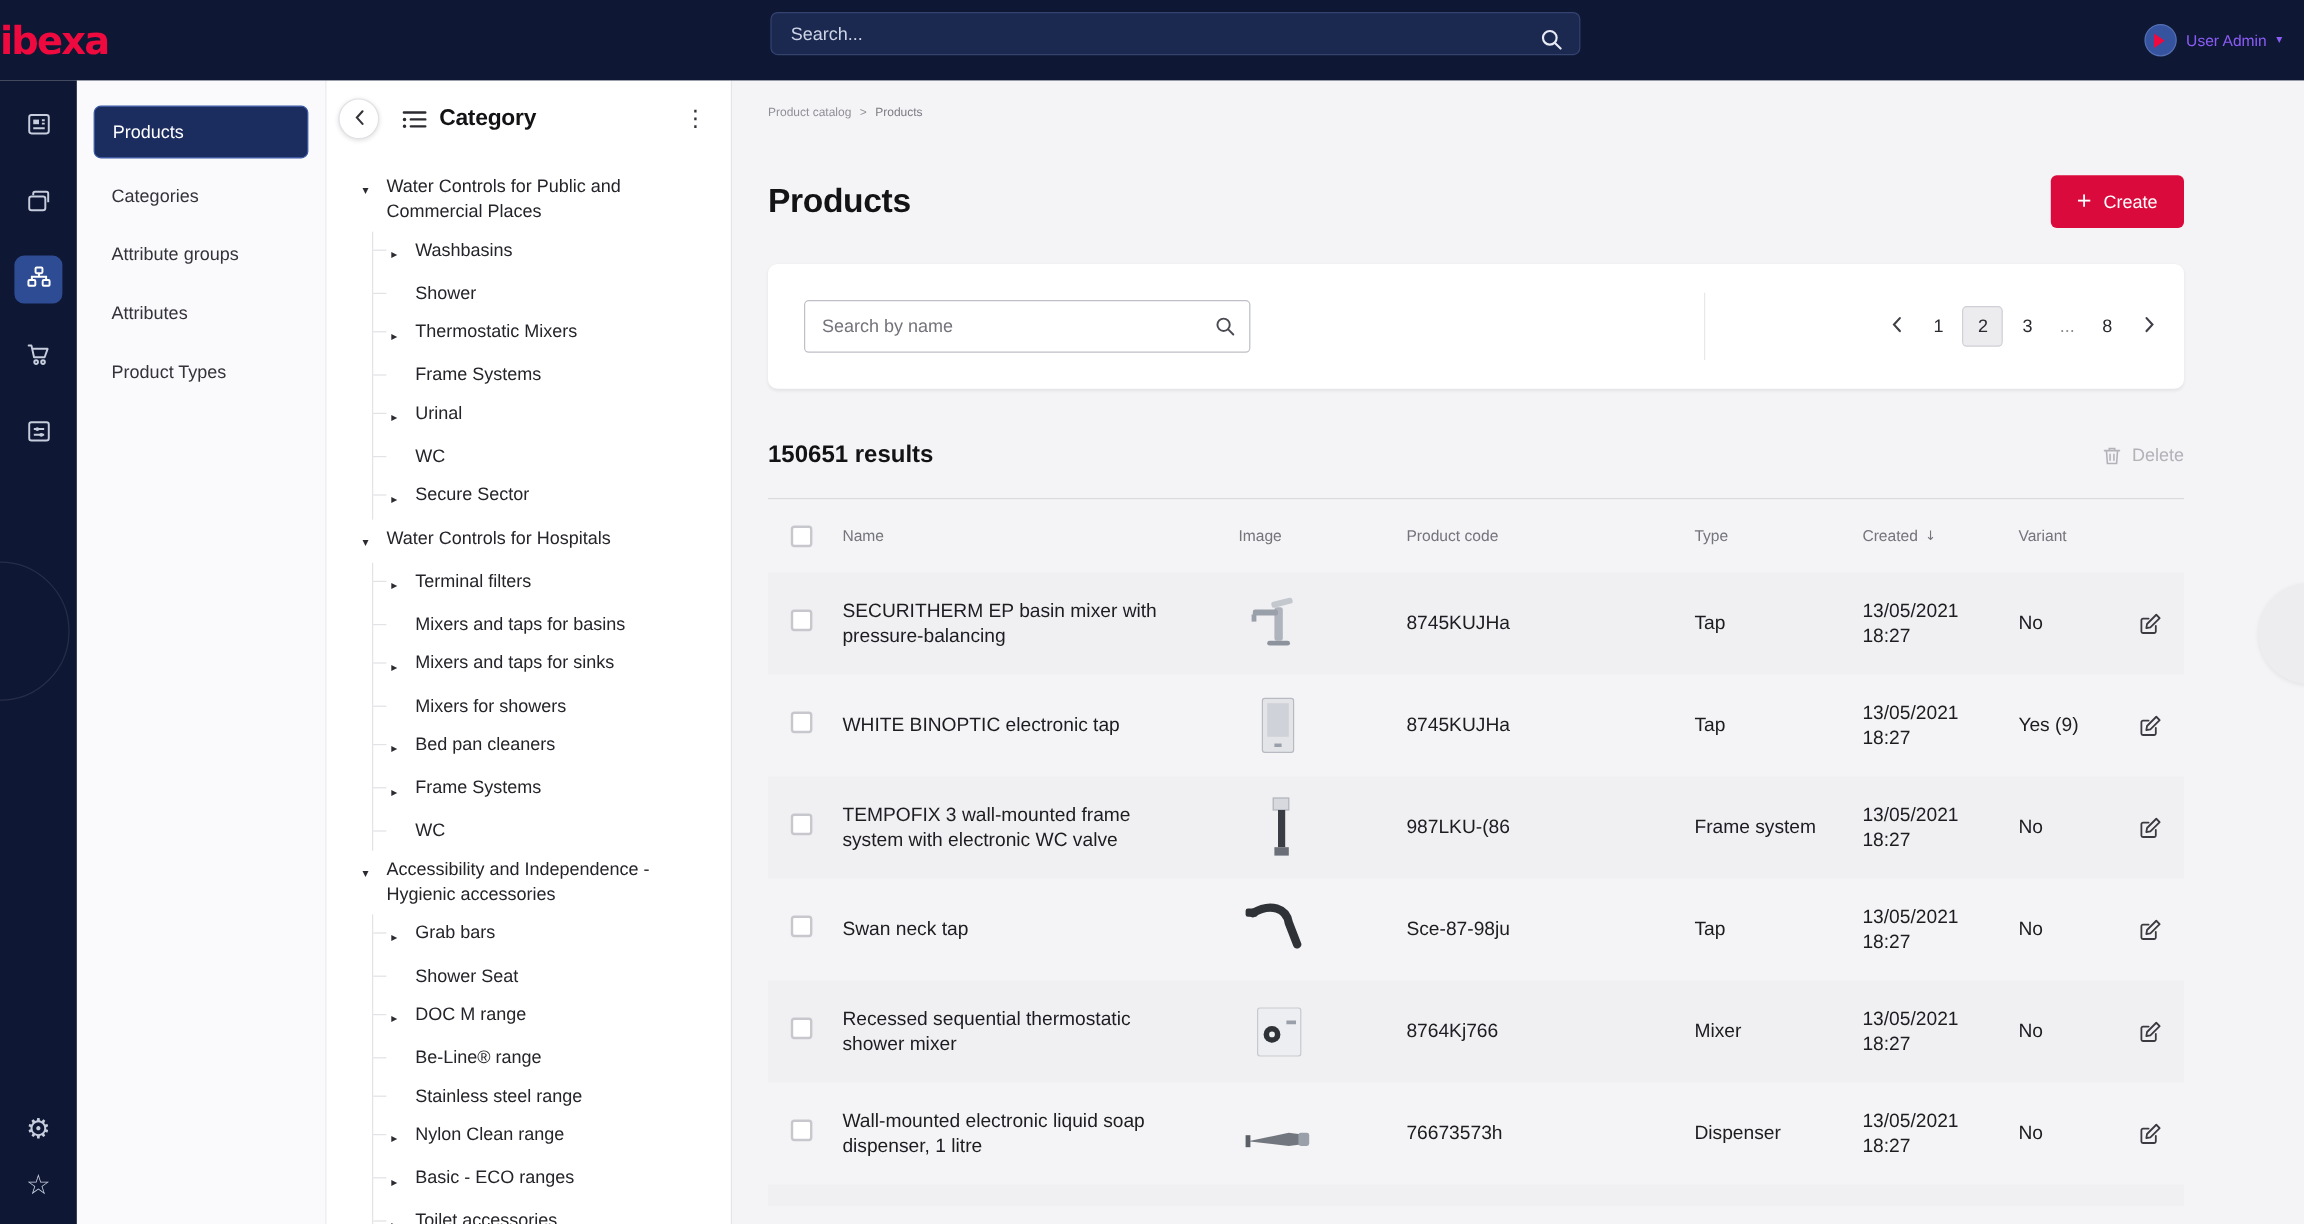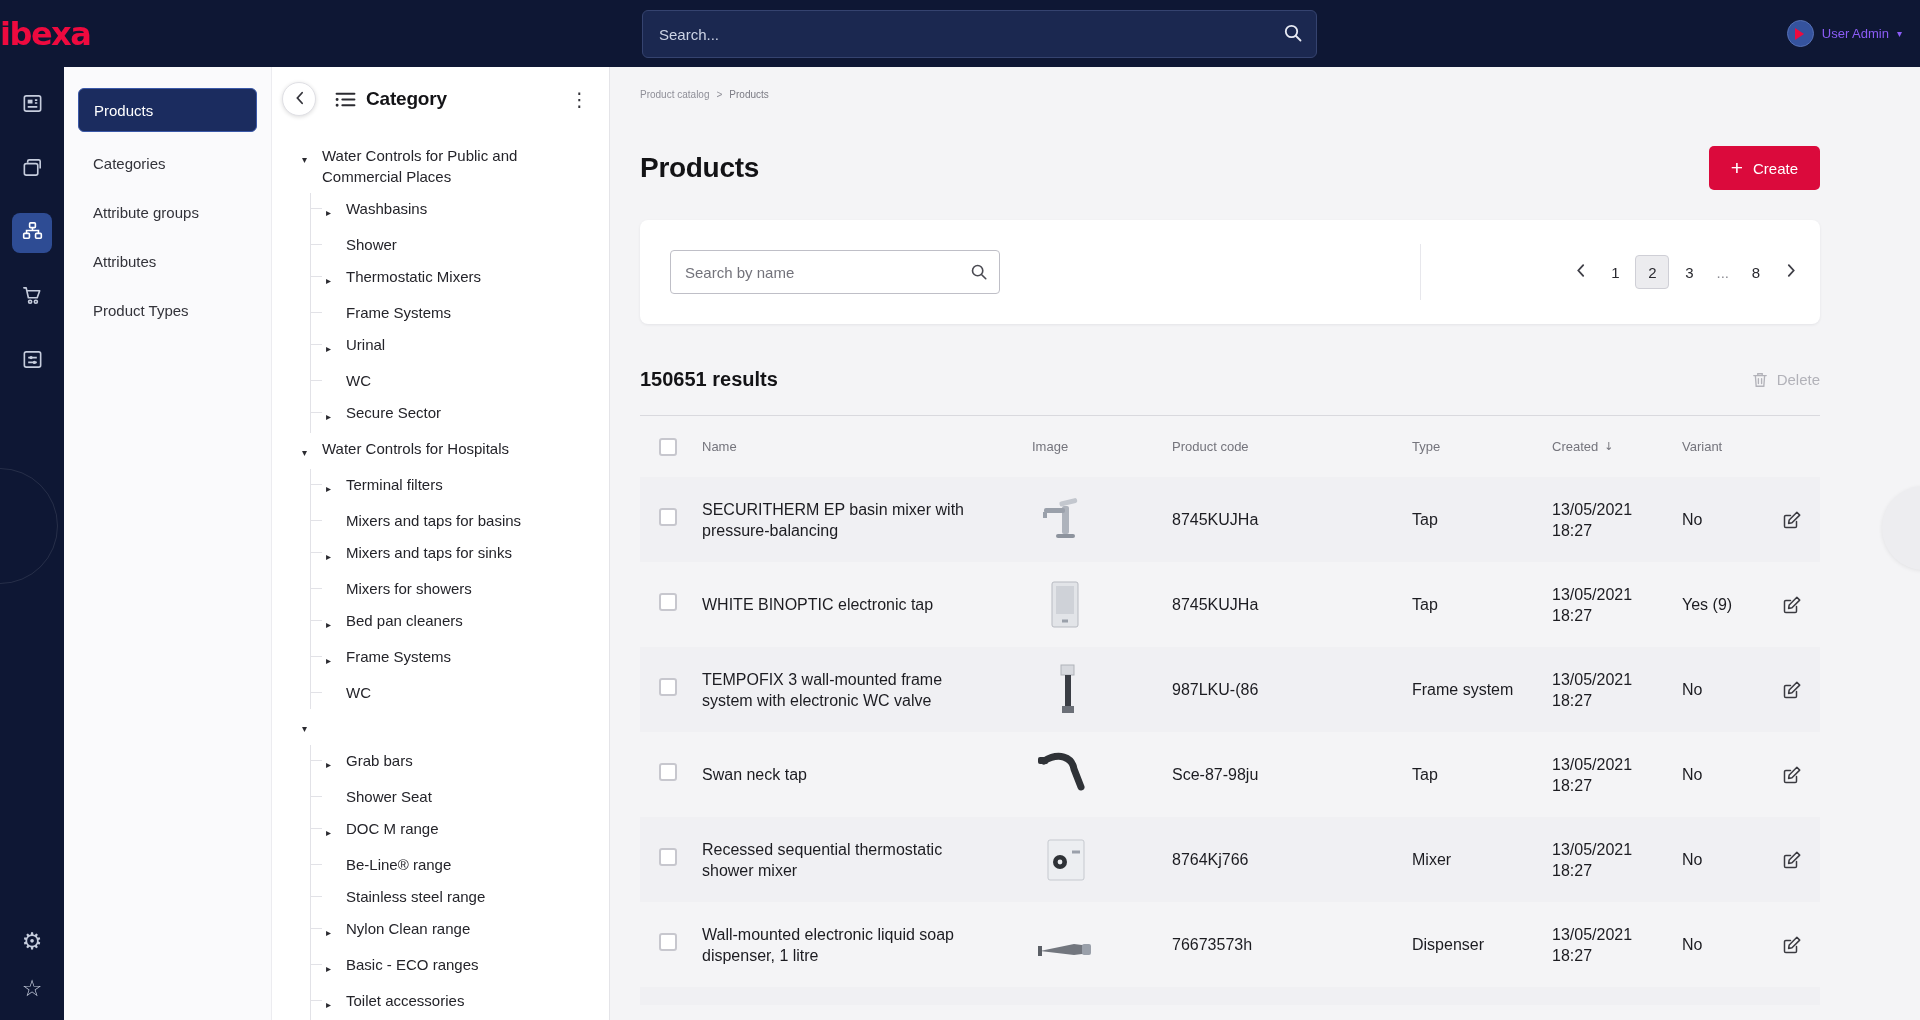"Search..." .topsearch { height: 48px -> 36px }
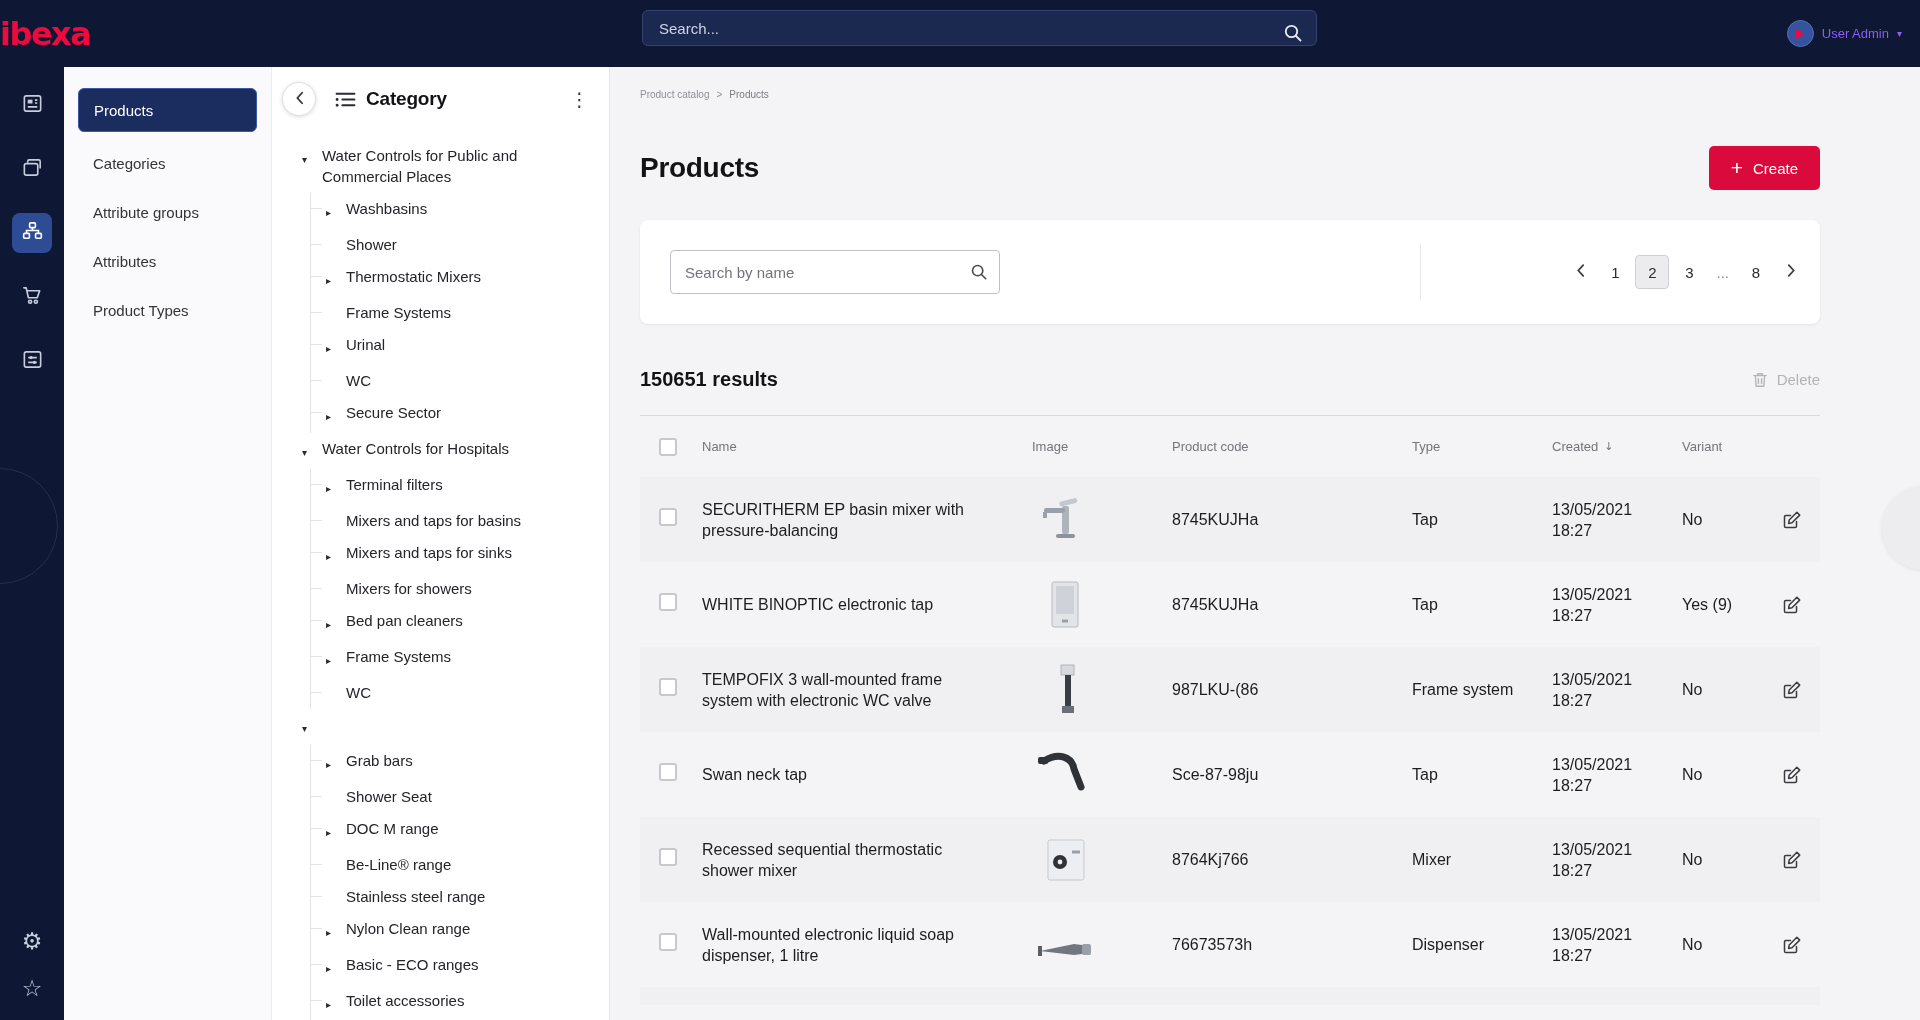"Search by name" .cardsearch { width: 330px -> 372px }
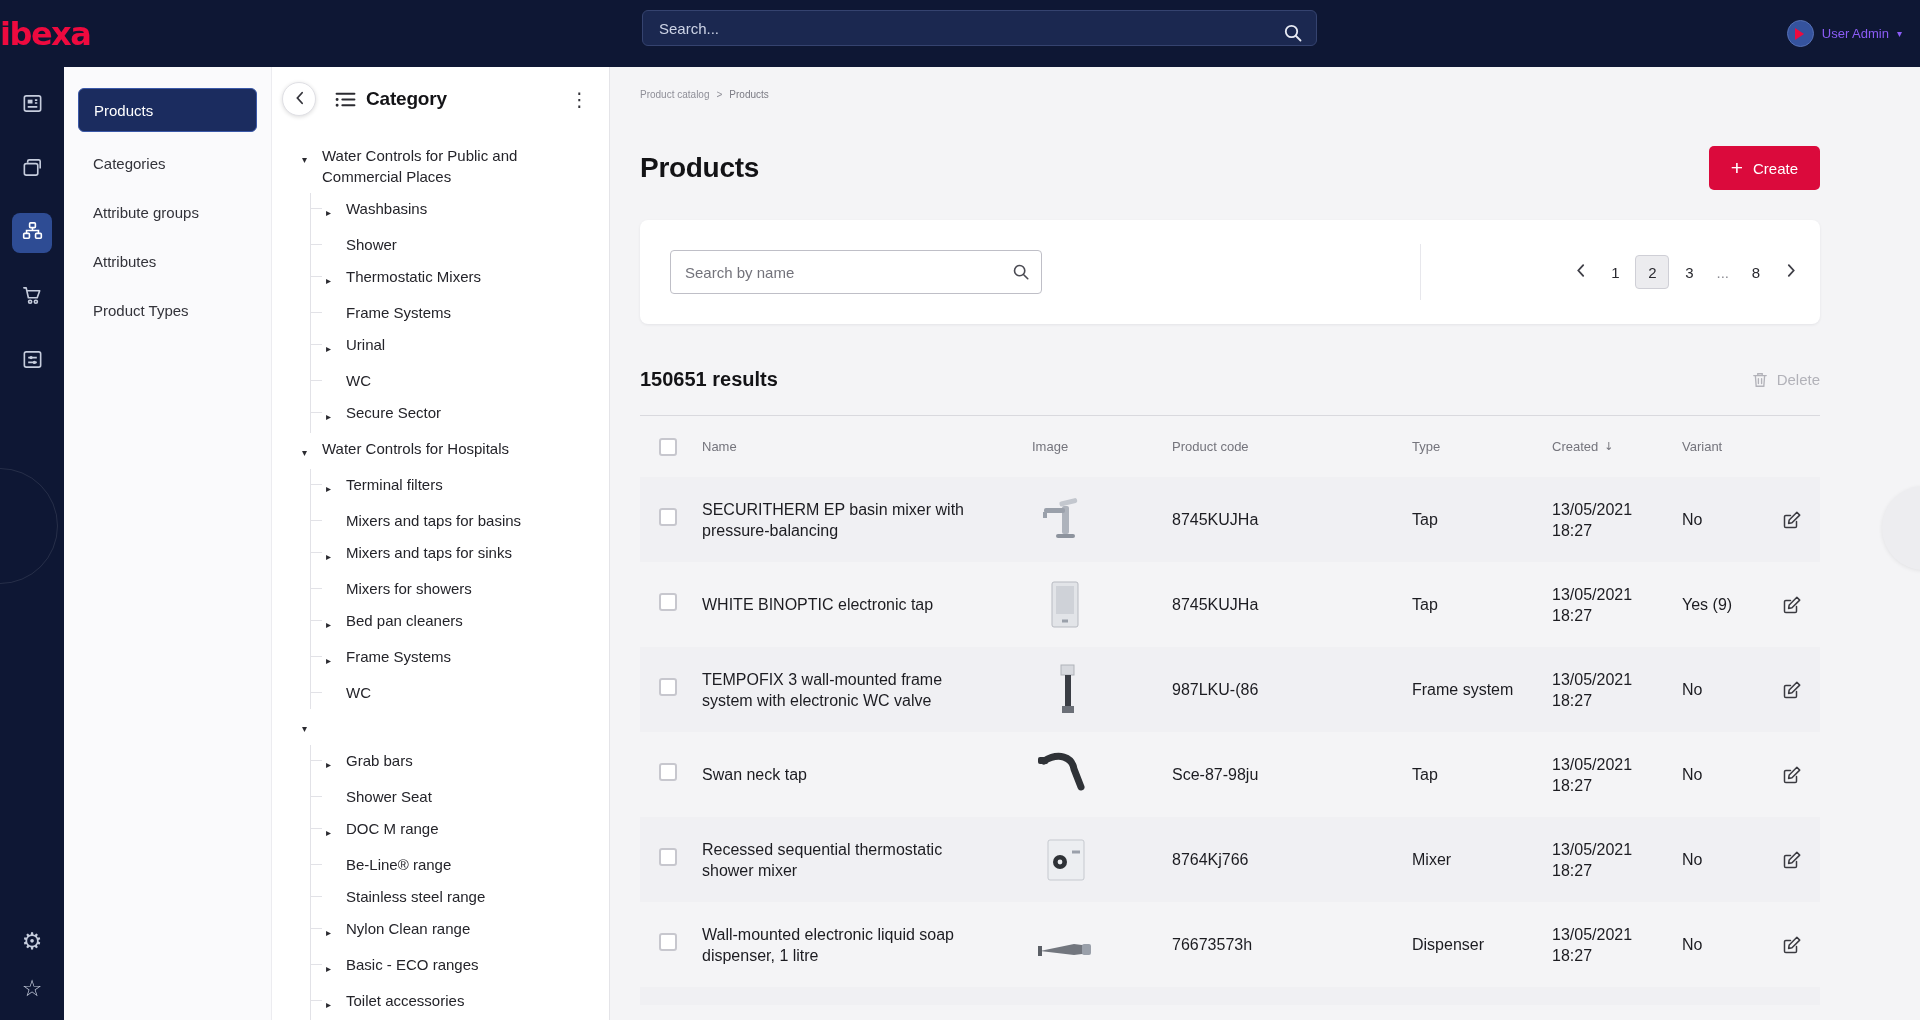"Accessibility and Independence -" span.tlabel { html: none -> <span>Accessibility and Independence - Hygienic accessories</span> }
